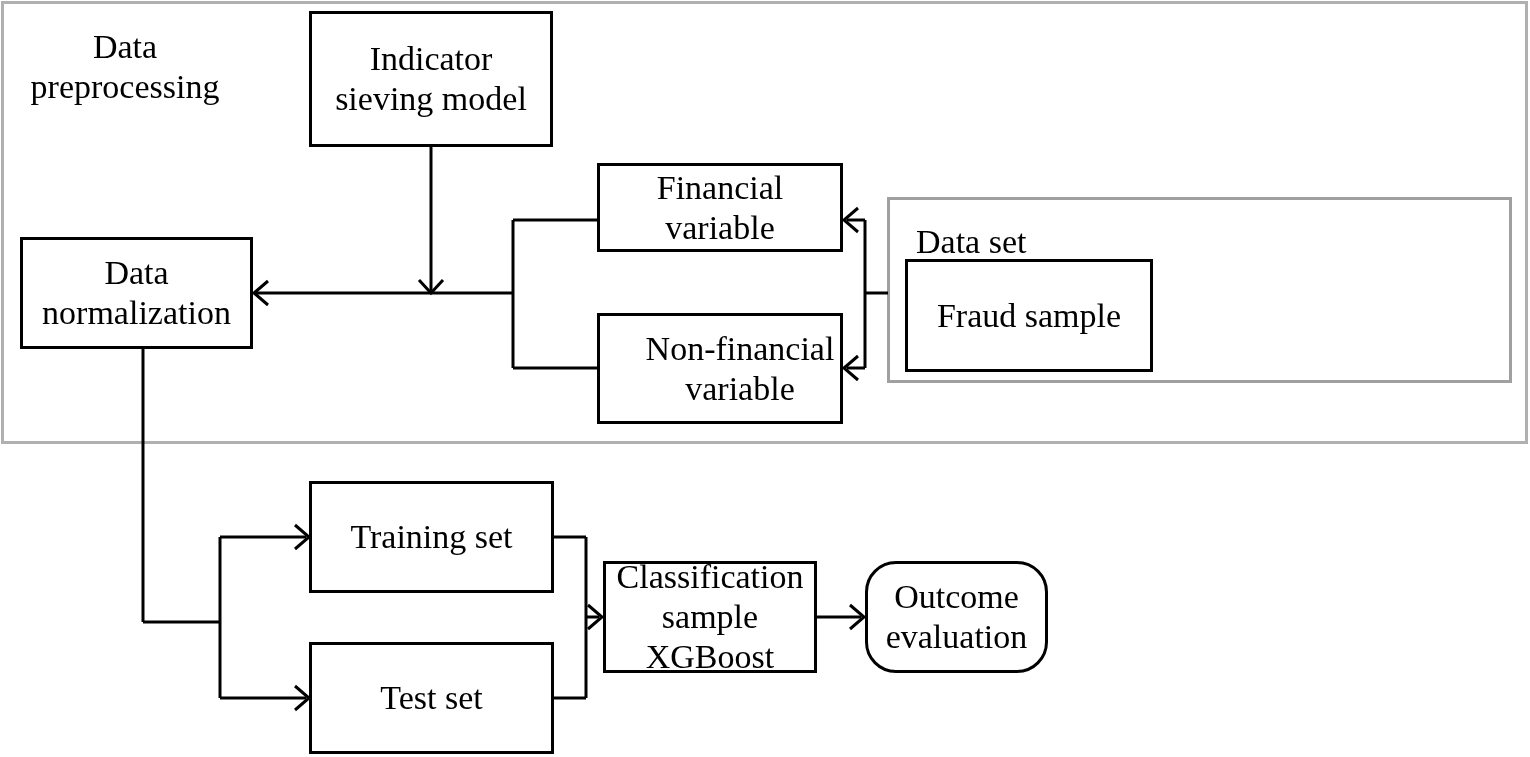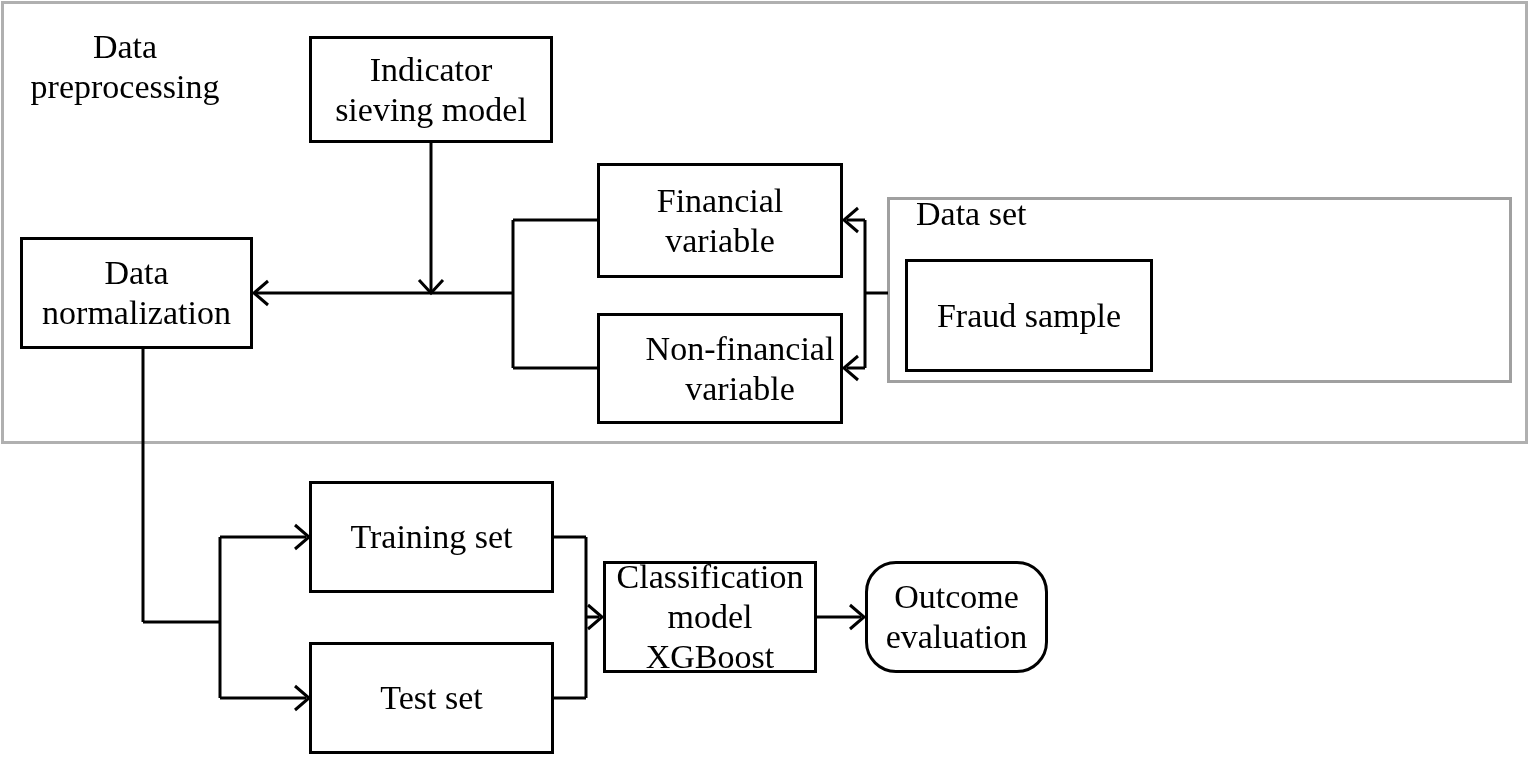"Indicator" .n-indicator { height: 107px -> 136px; top: 36px -> 11px }
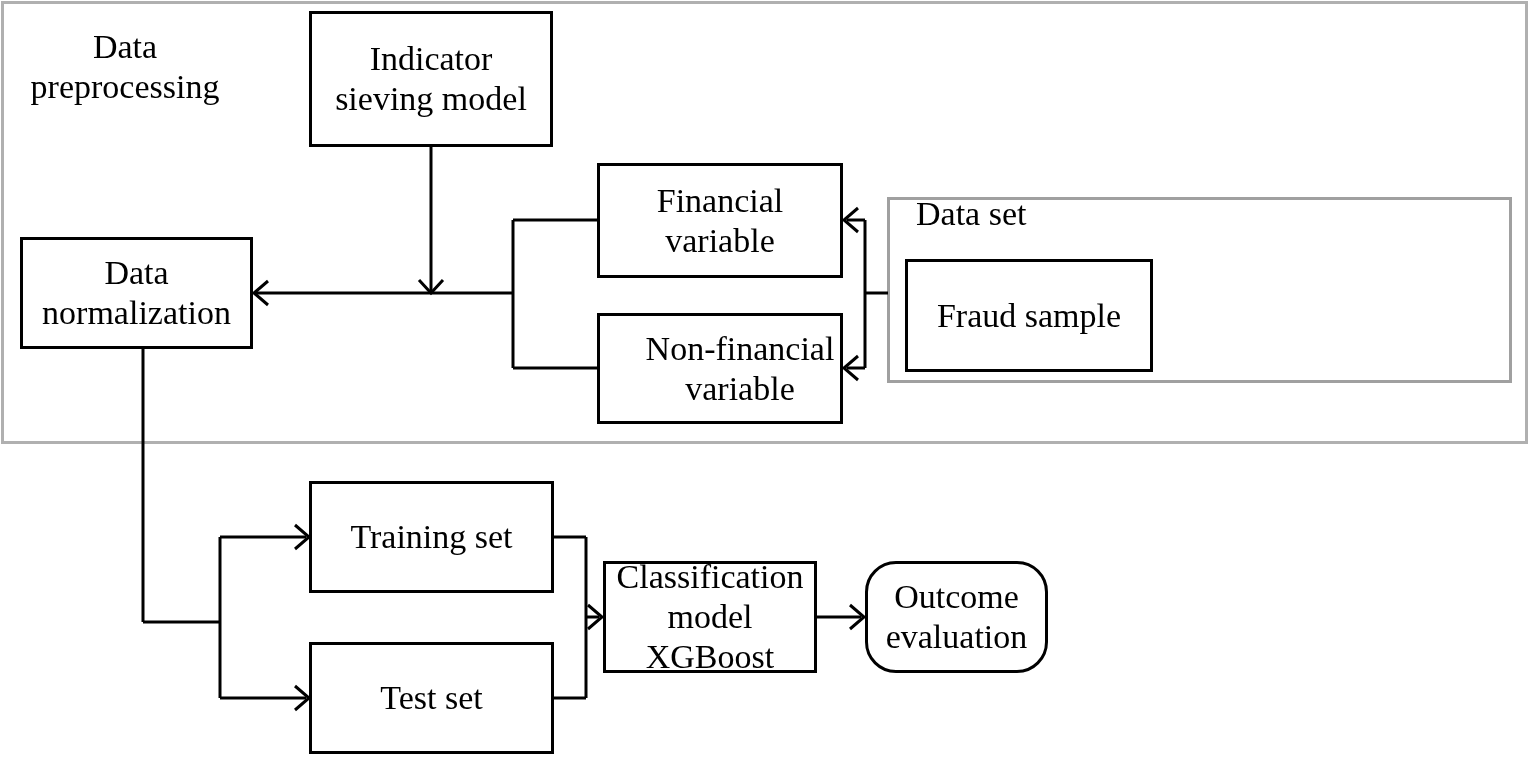"Financial" .n-financial { height: 115px -> 89px }
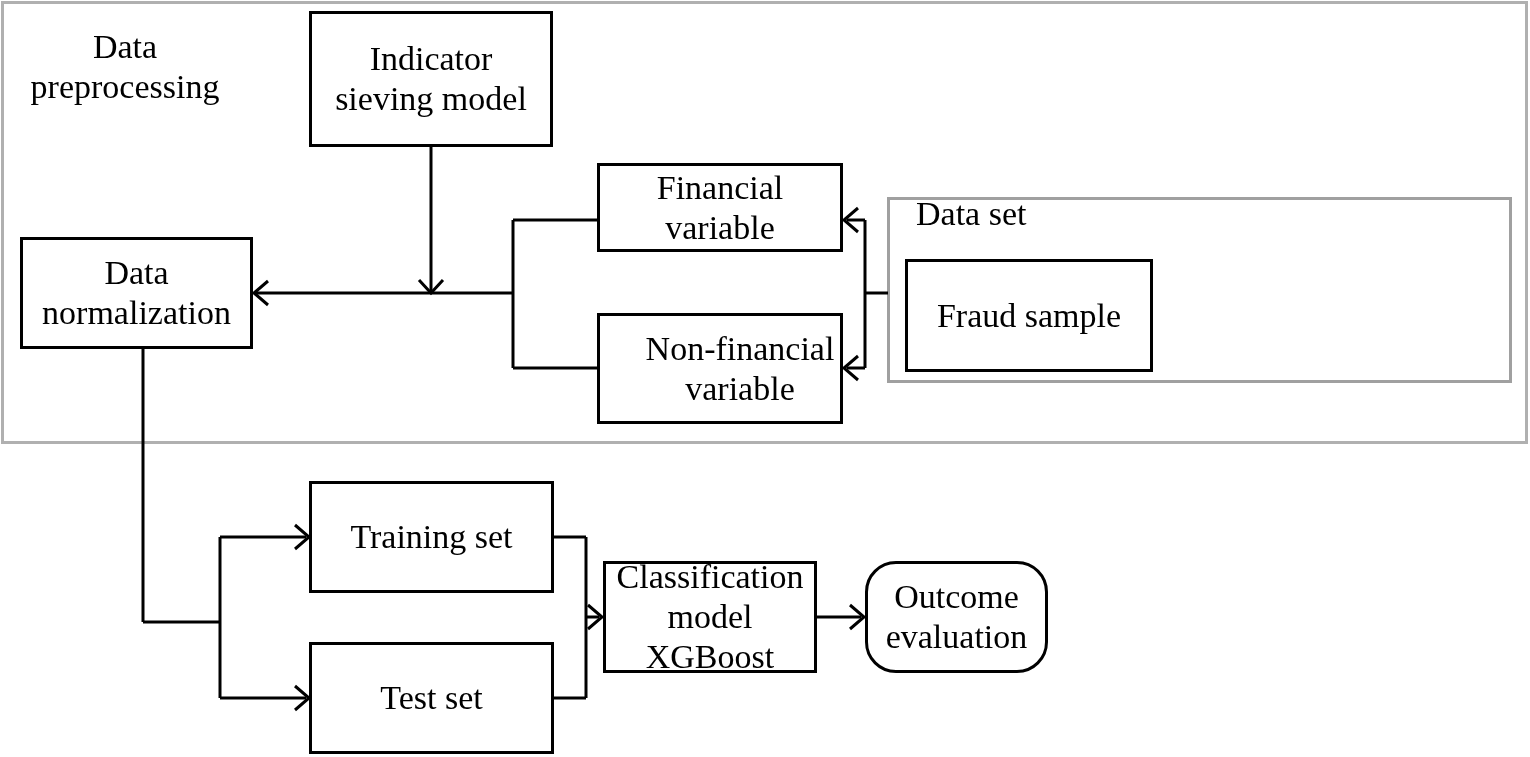"Data set" .dataset-label { top: 194px -> 222px }
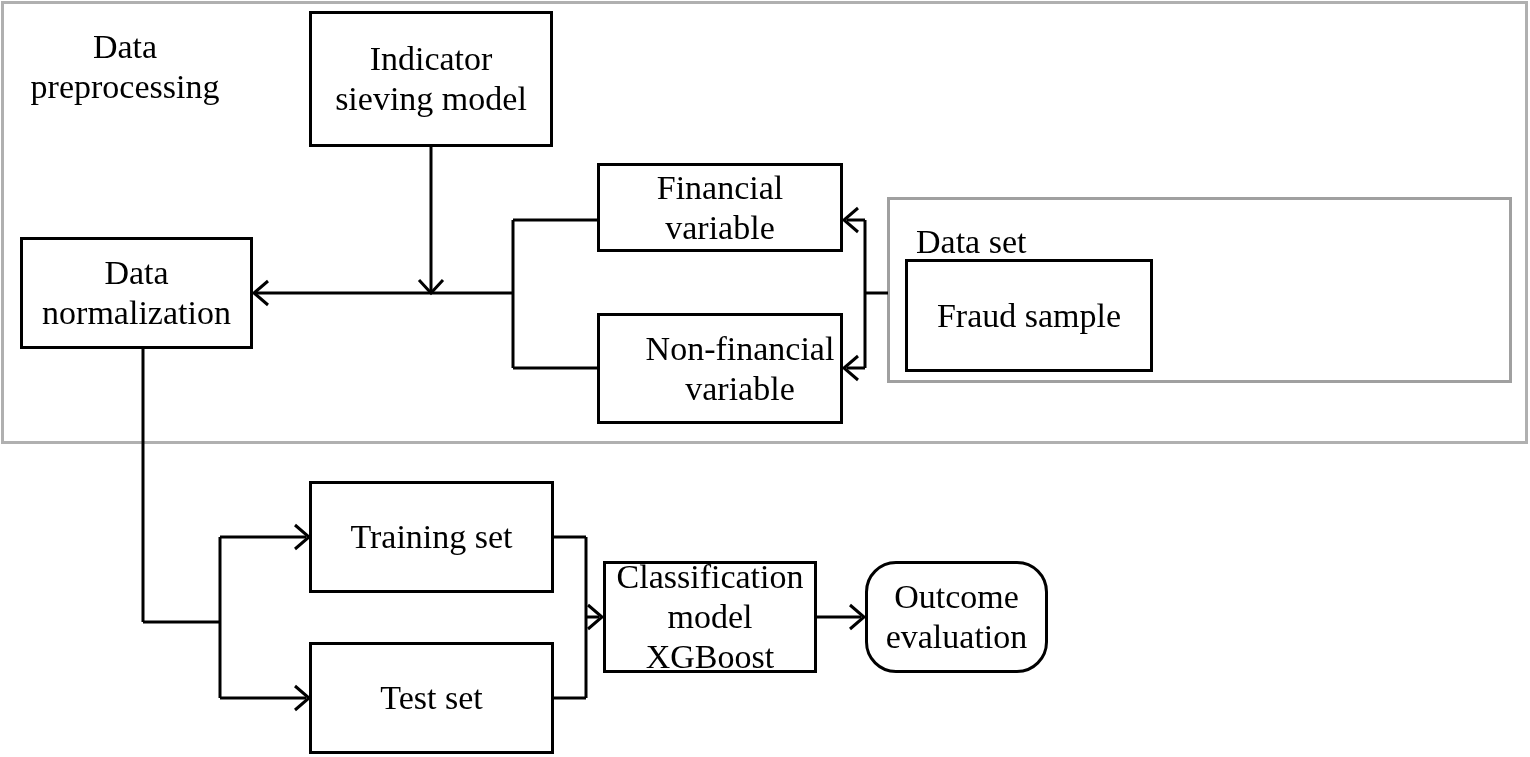"Classification" div.node { text: model -> sample }
